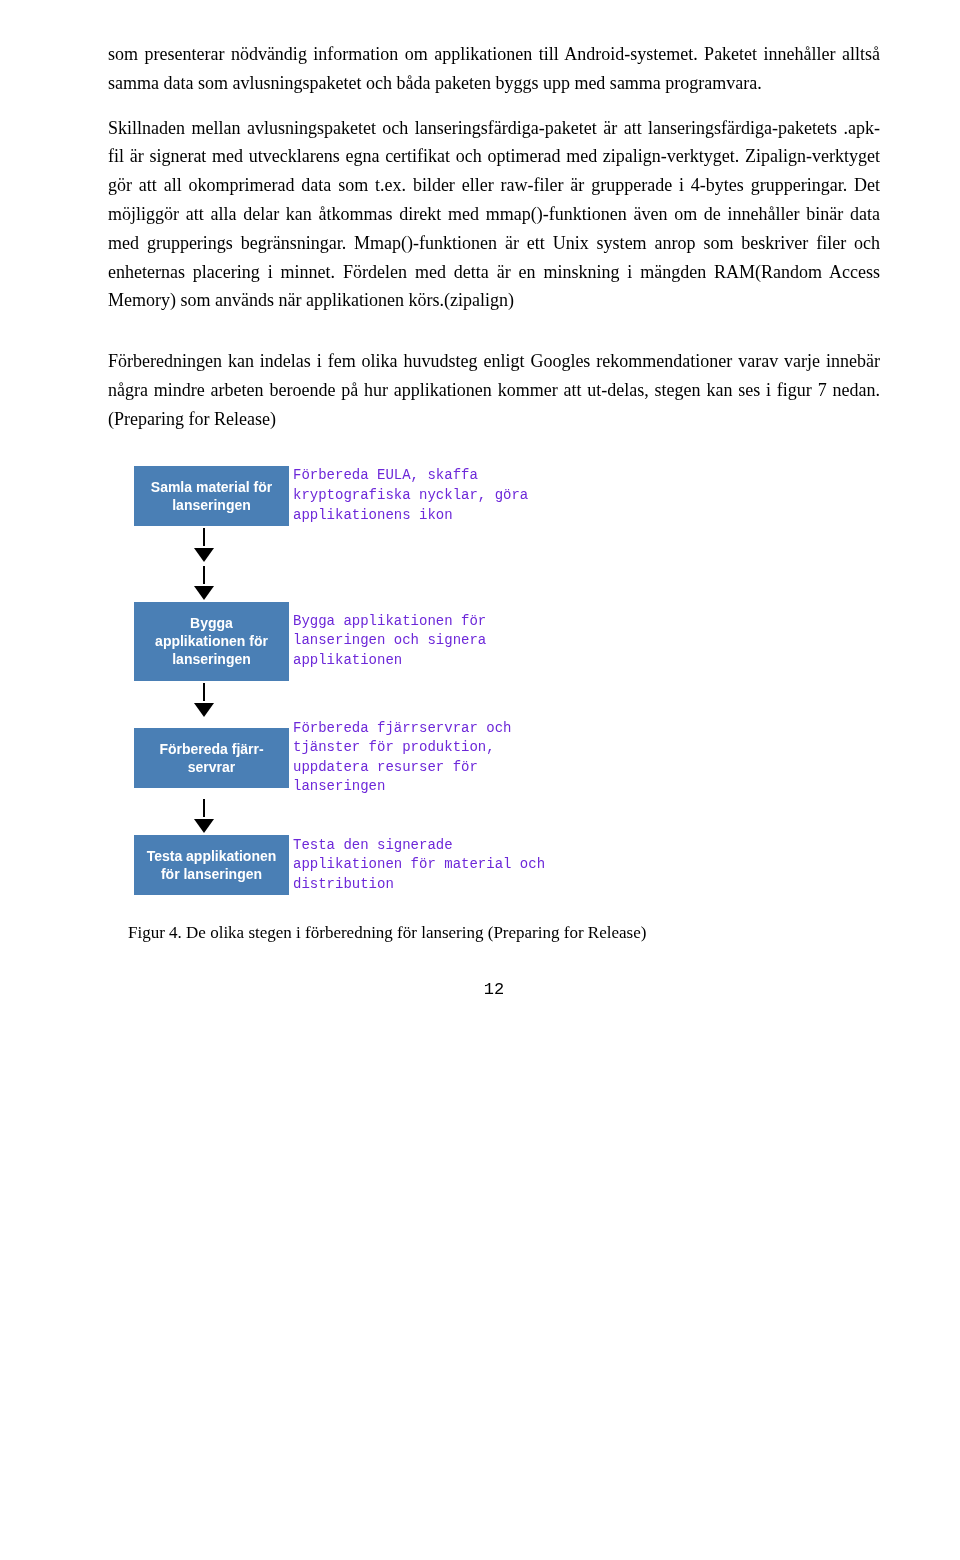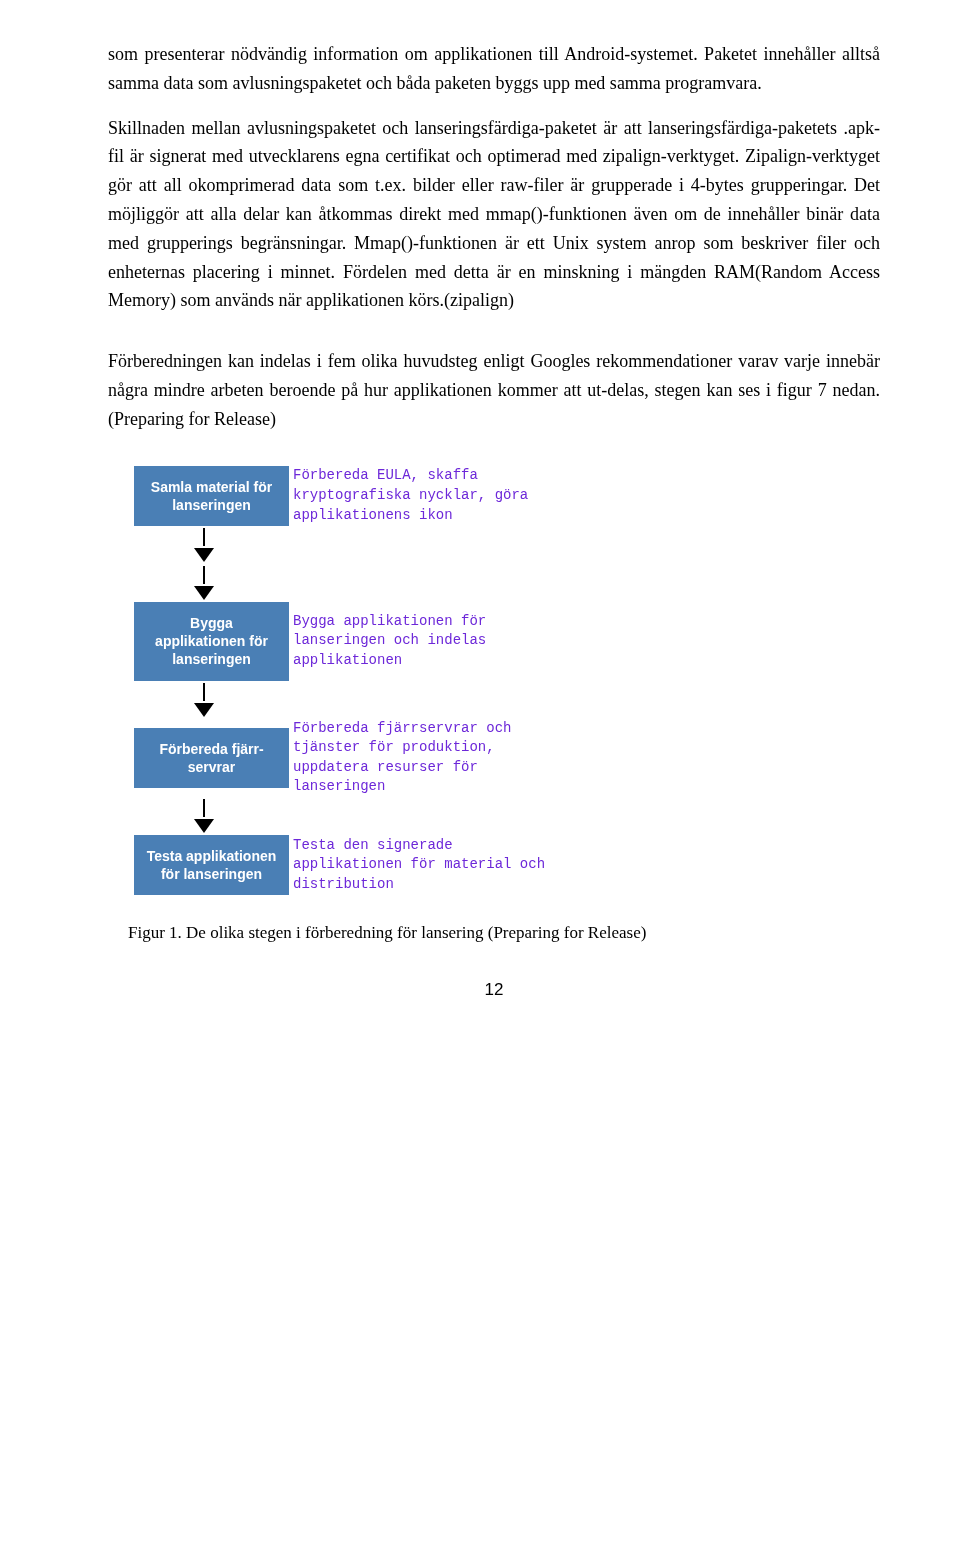"Bygga applikationen för lanseringen och" div.flow-description { text: indelas -> signera }
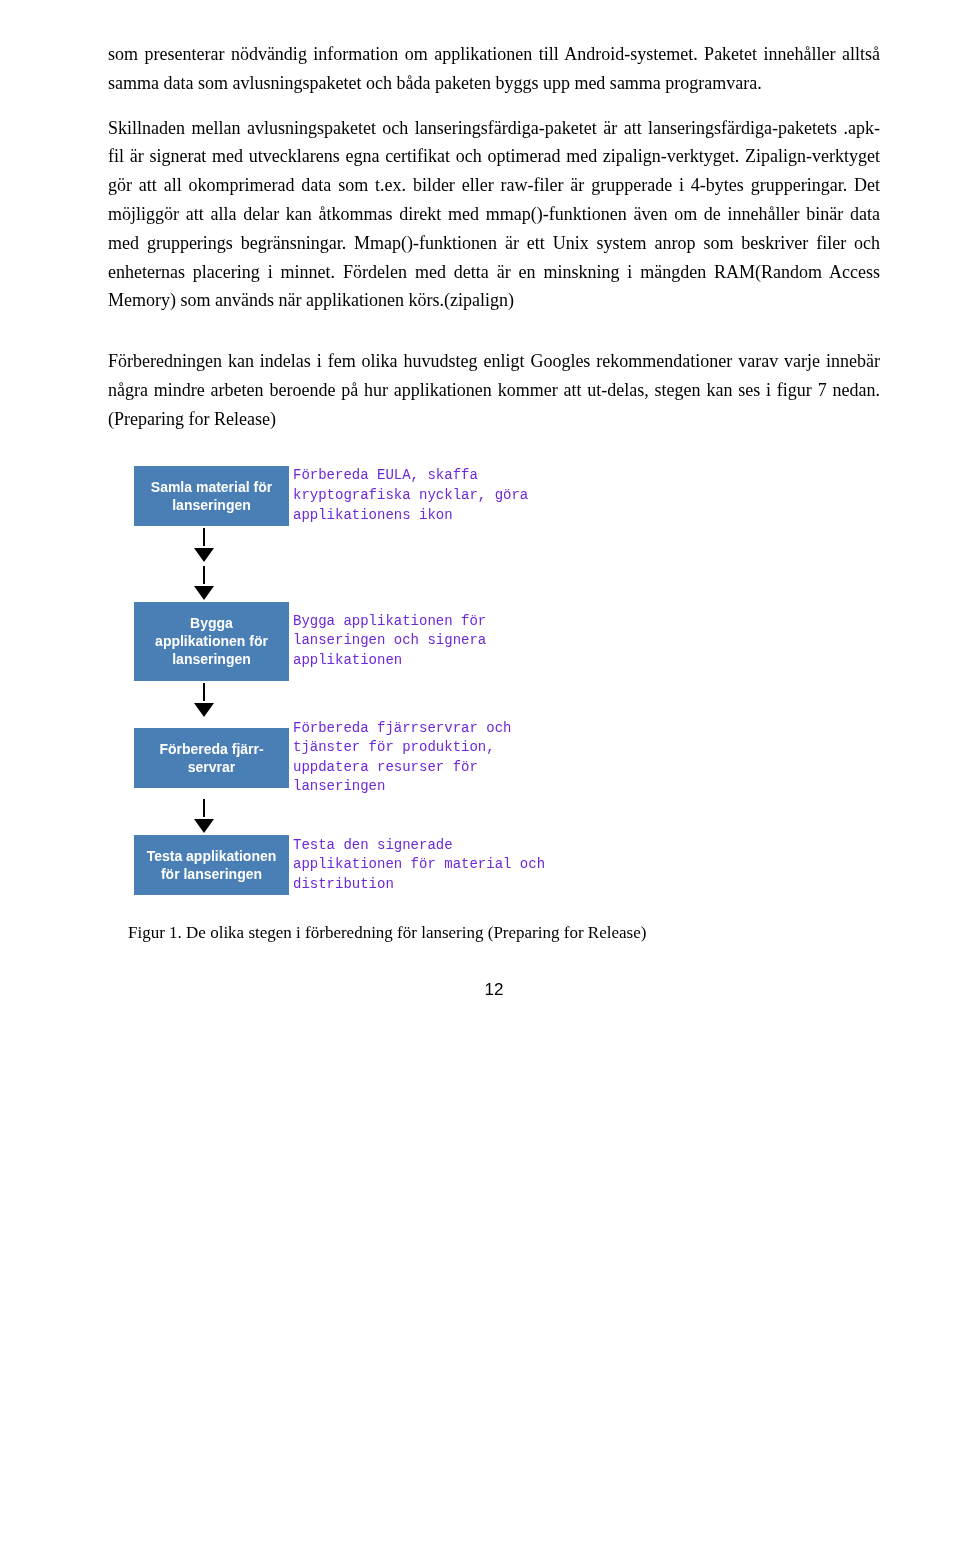"Figur 1. De olika stegen" div.figure-caption { text: 1 -> 4 }
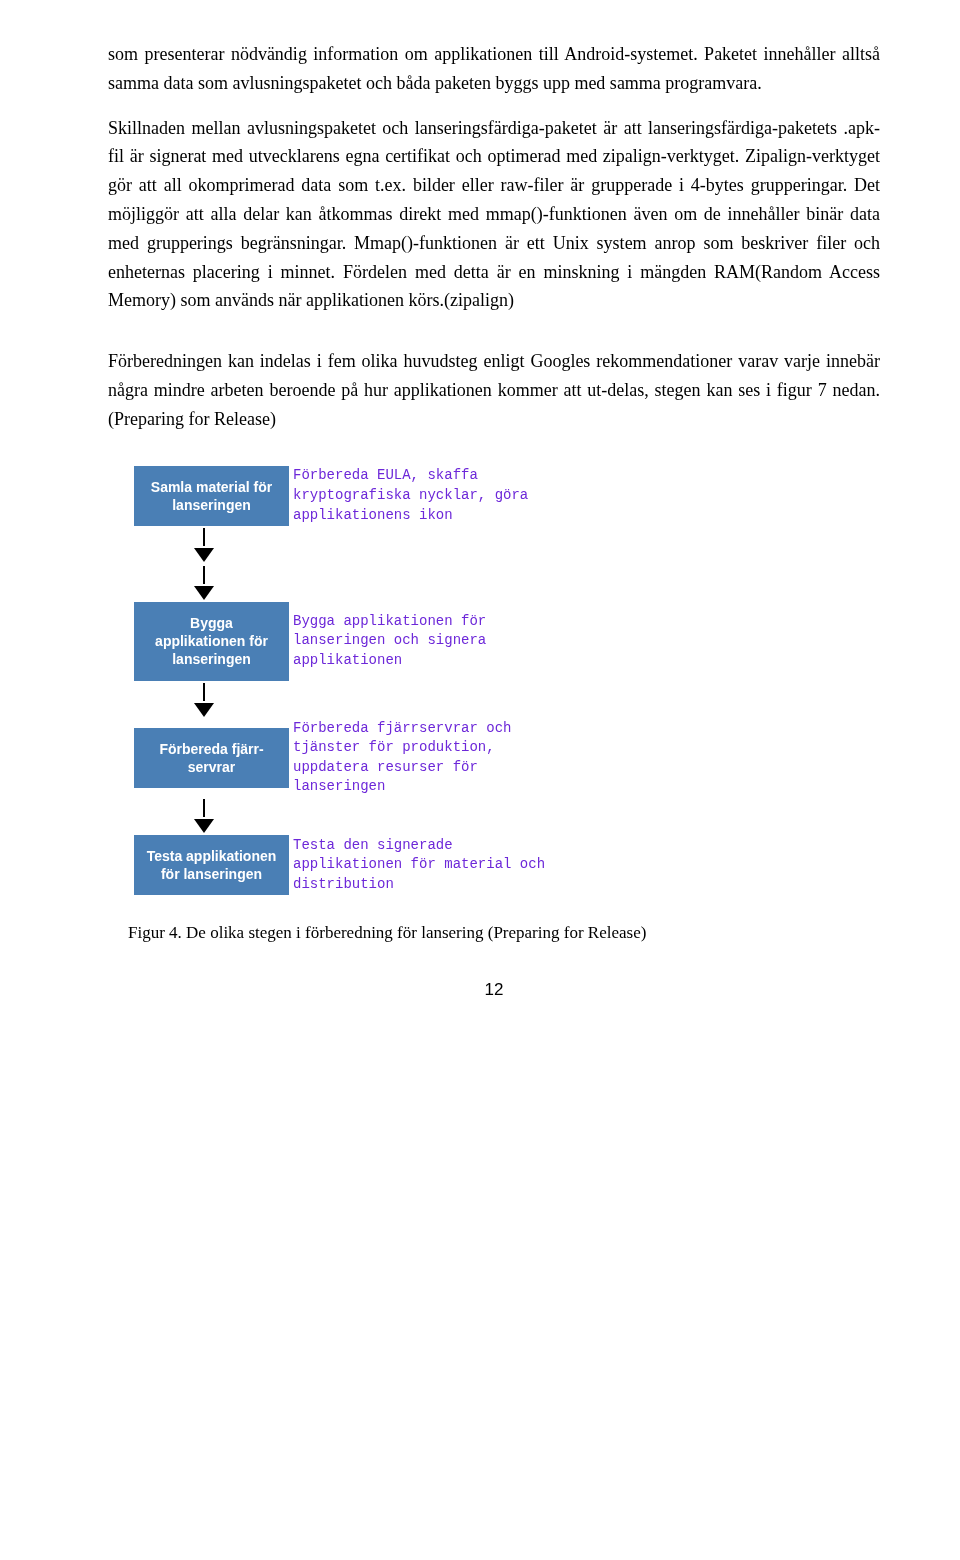"12" .page-number { font-family: Liberation Sans, sans-serif -> Liberation Mono, monospace }
